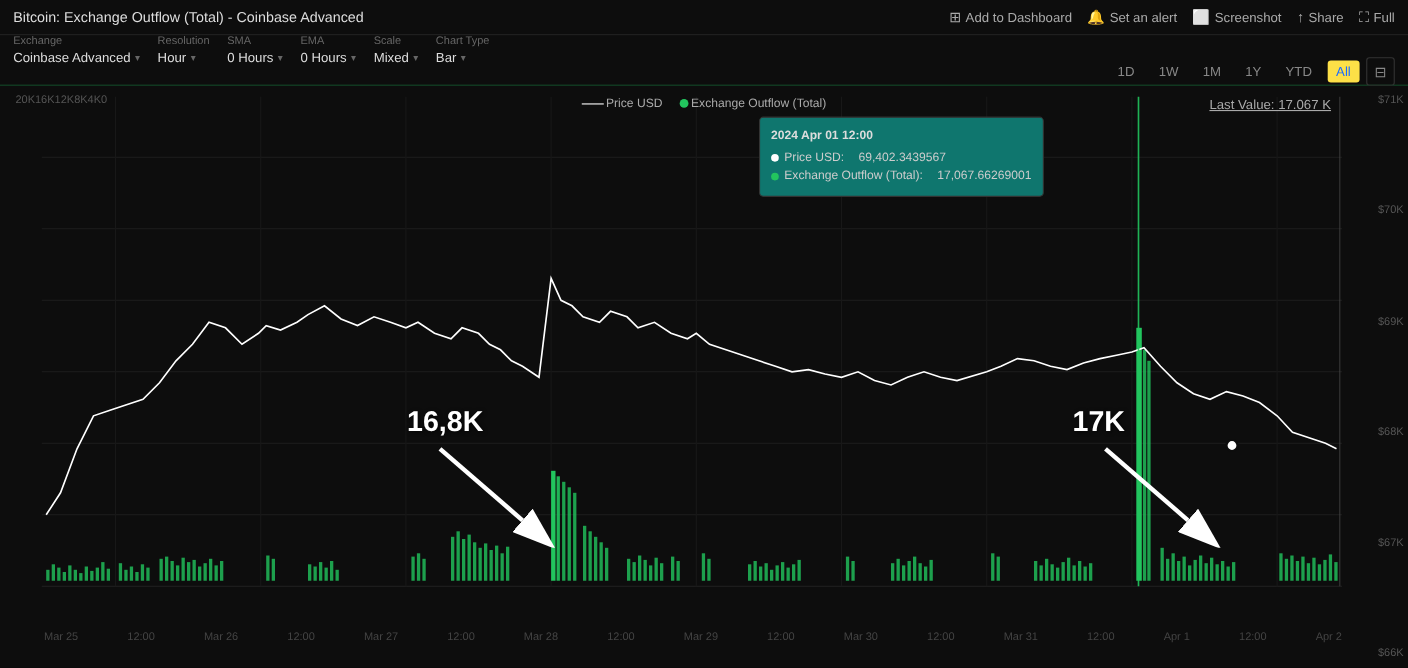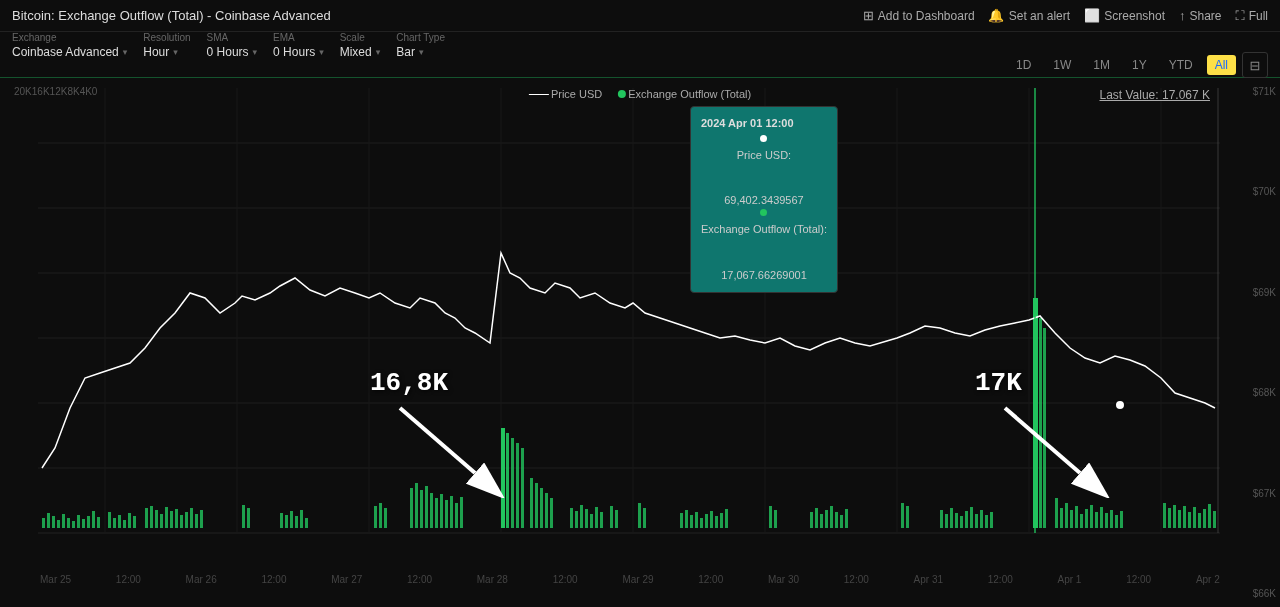"Price USD:" .tooltip-item { flex-direction: column -> none }
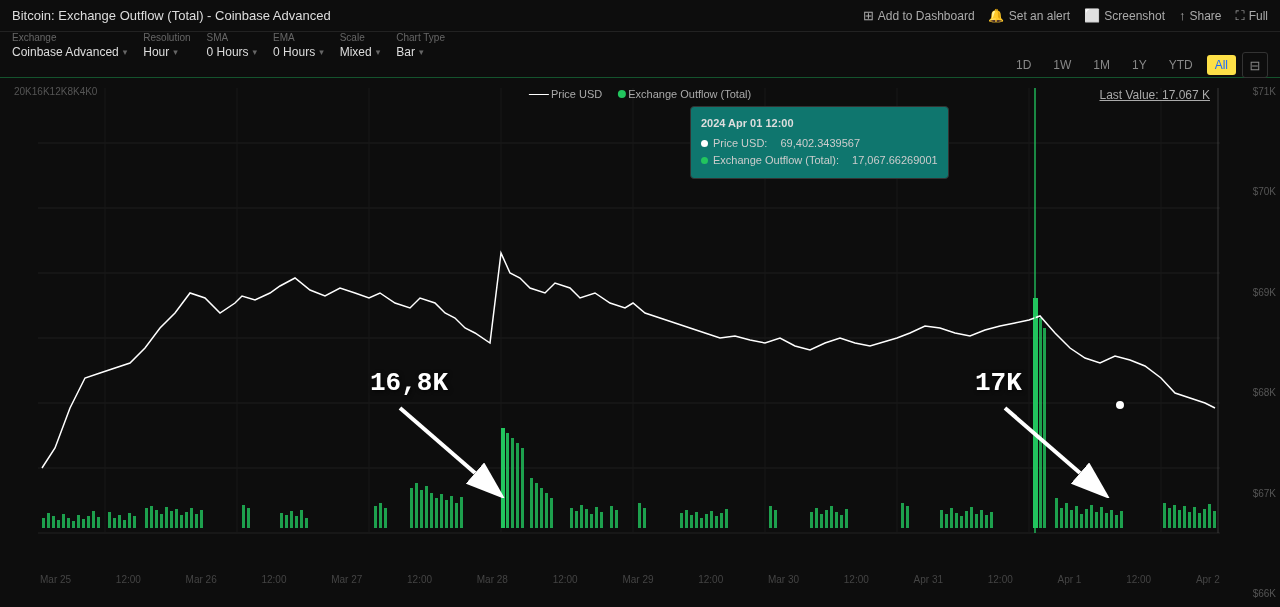"16,8K" .annotation-label { font-family: Liberation Mono, monospace -> none }
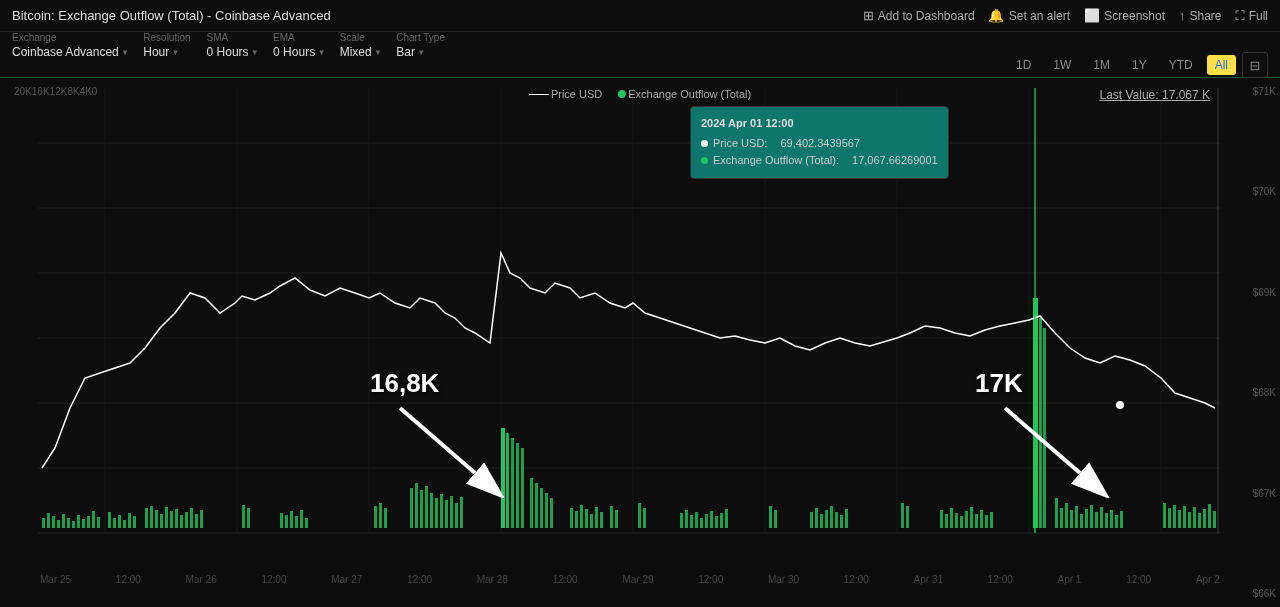"Apr 31" span { text: Apr -> Mar }
